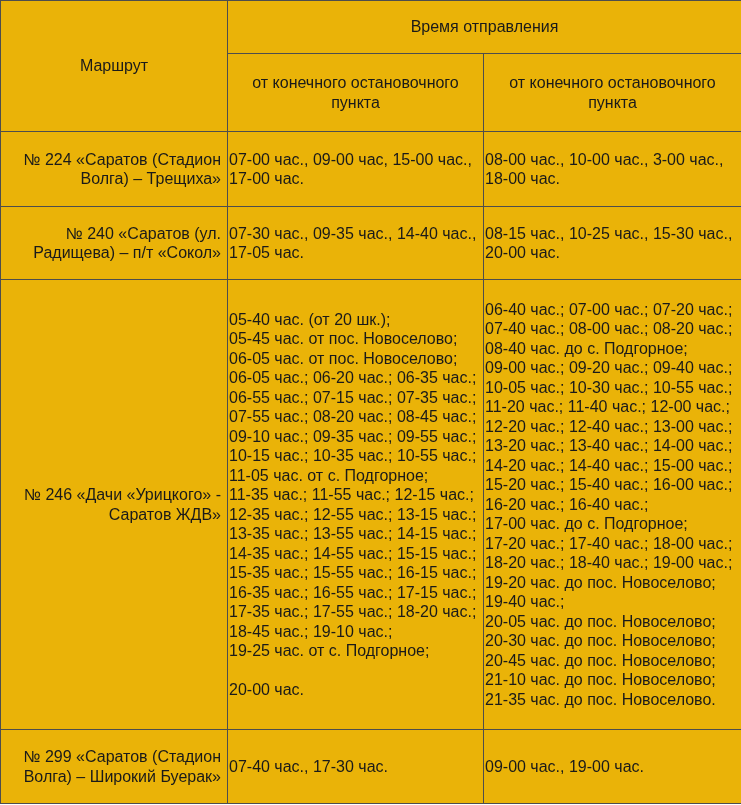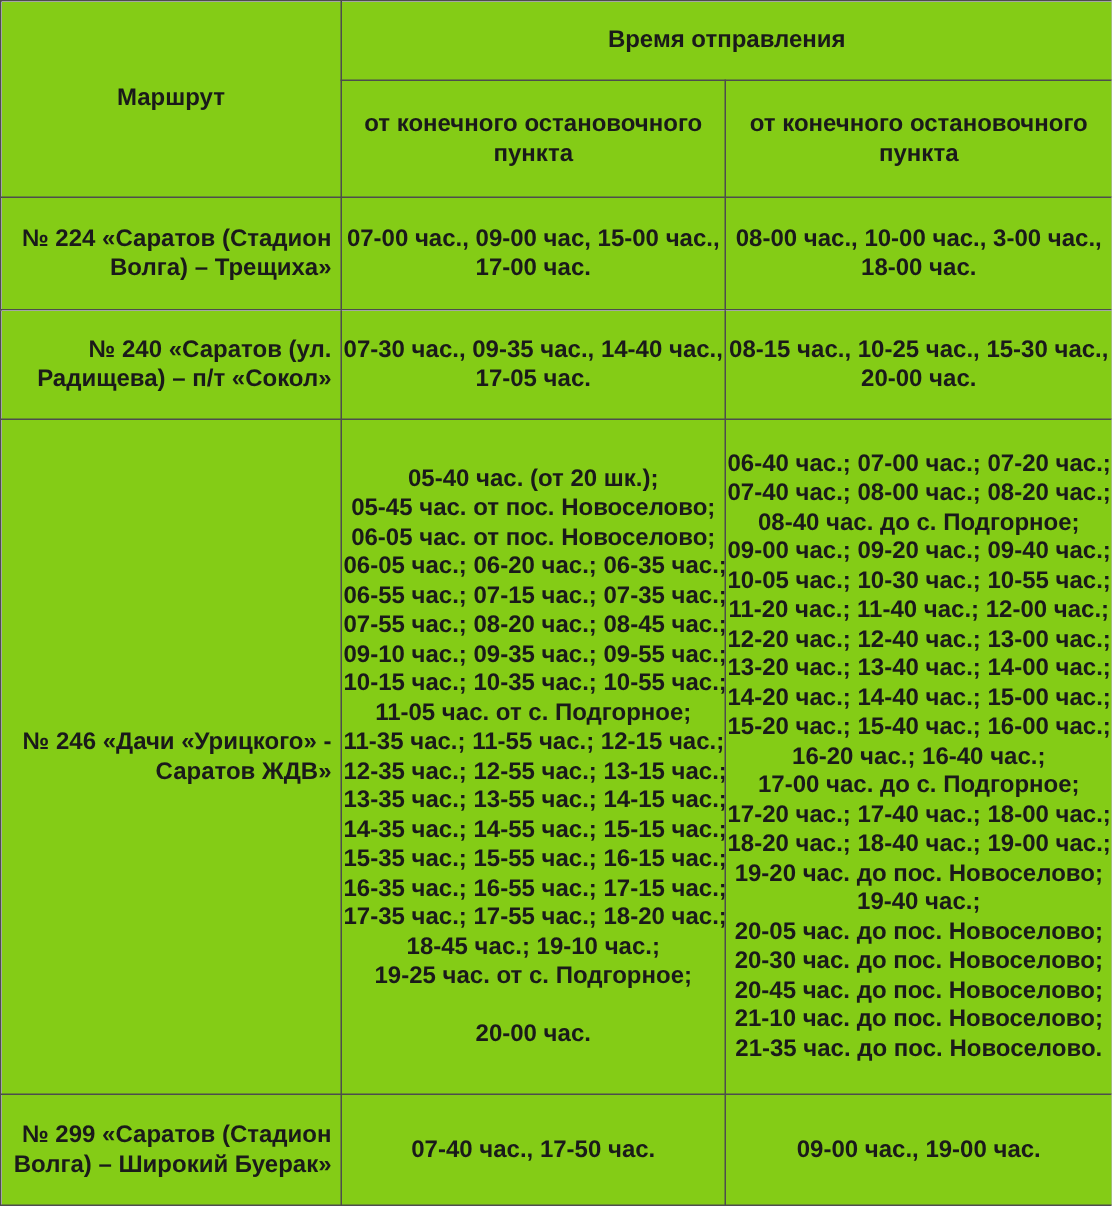"Время отправления" .schedule th, .schedule td { background: #84cc16 -> #eab308; font-weight: bold -> normal }
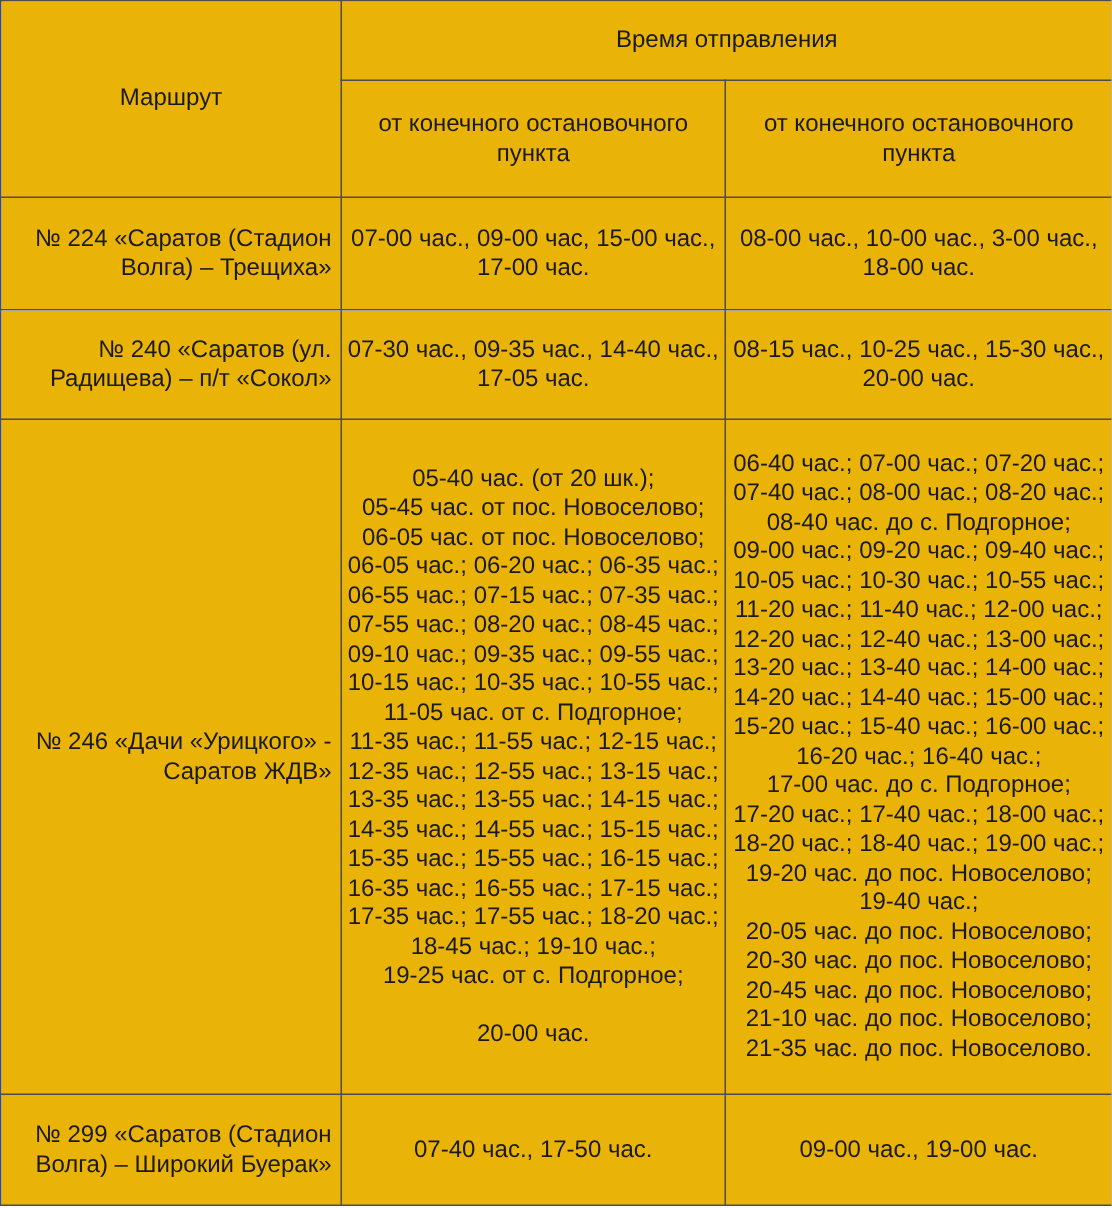"07-00 час., 09-00 час, 15-00" td.cell-times { text-align: center -> left }
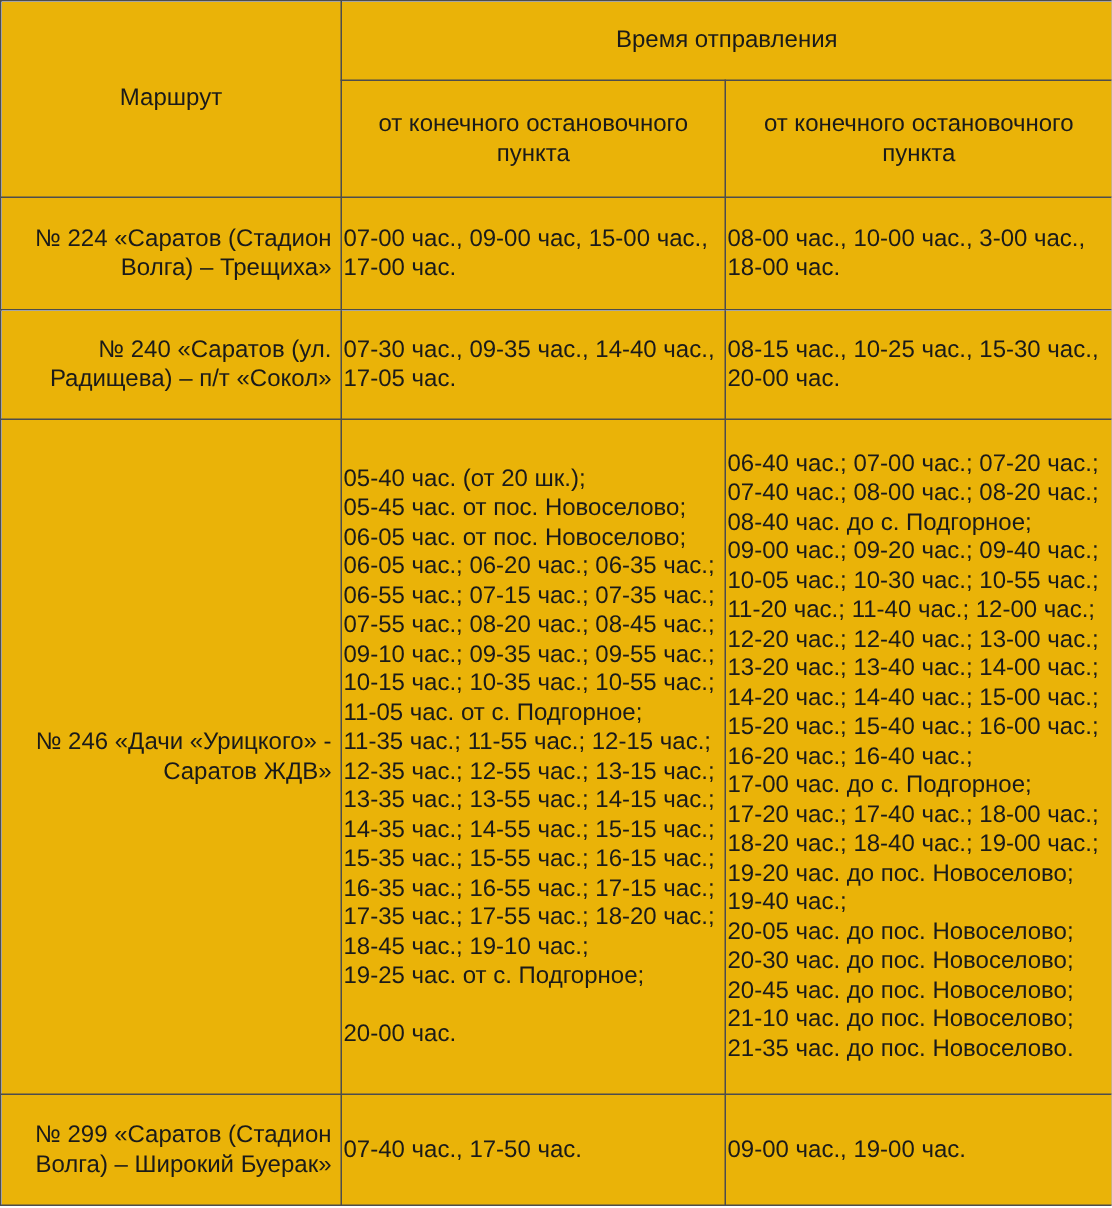"07-40 час., 17-50 час." td.cell-times { text: 17-50 -> 17-30 }
